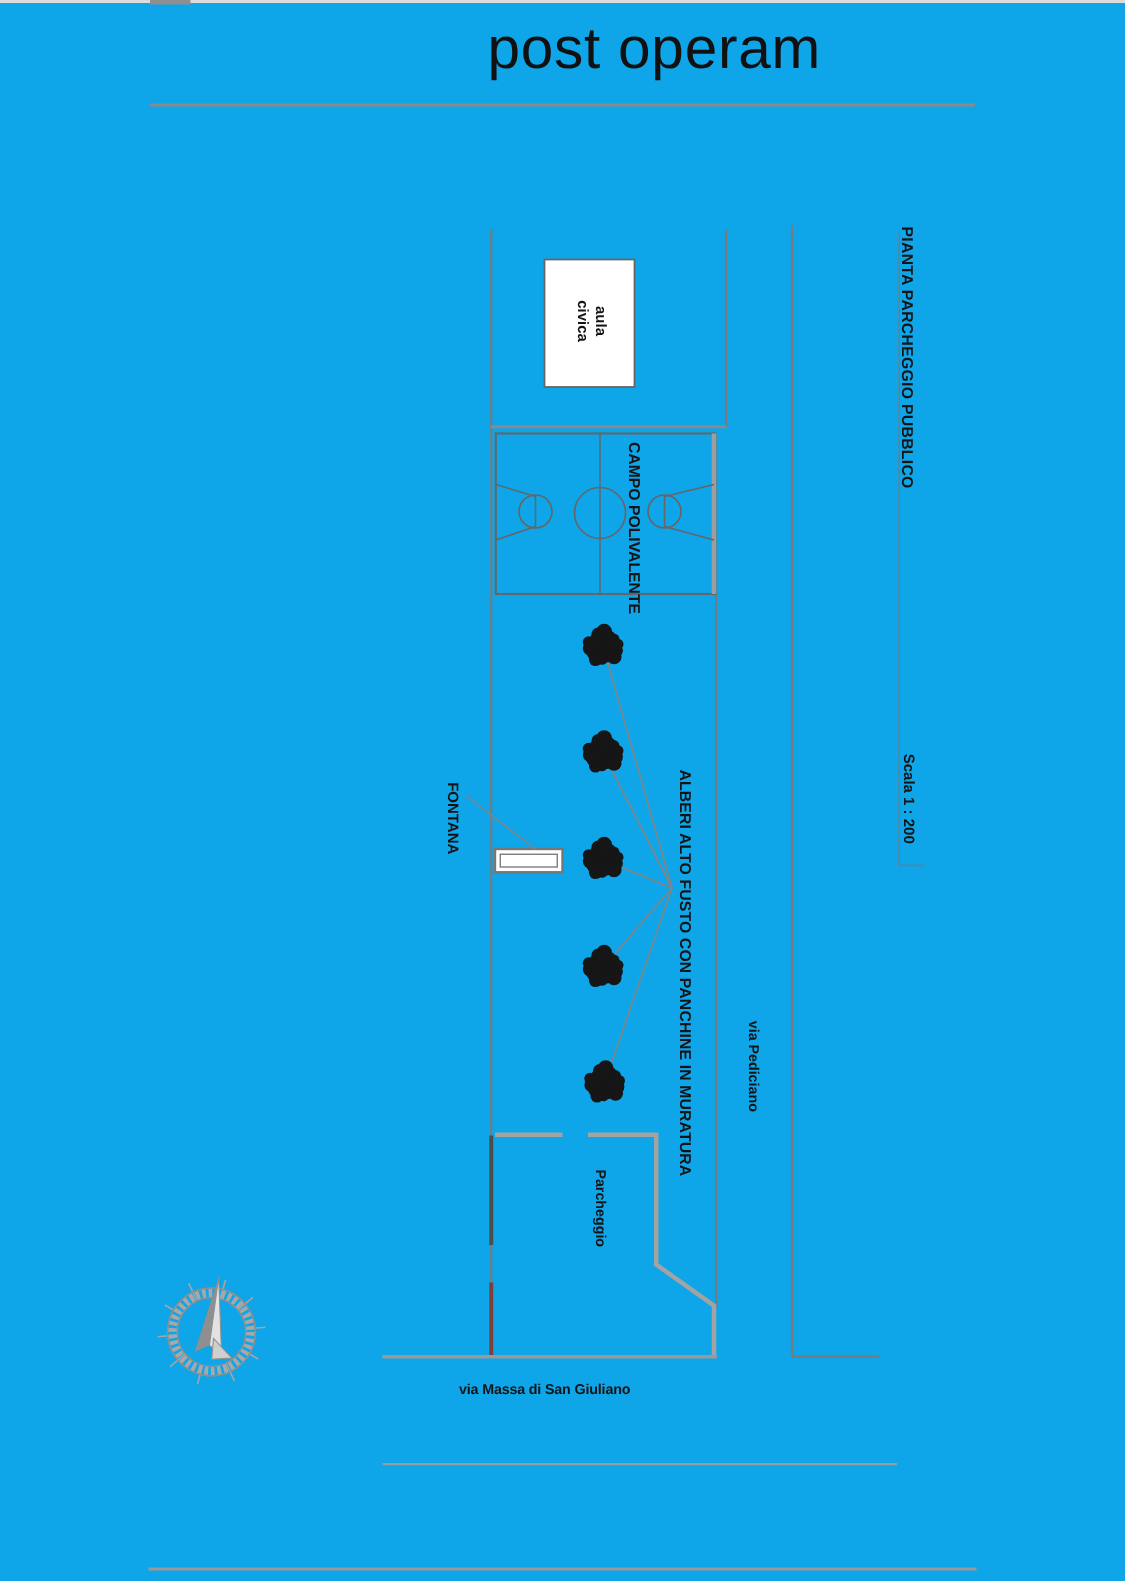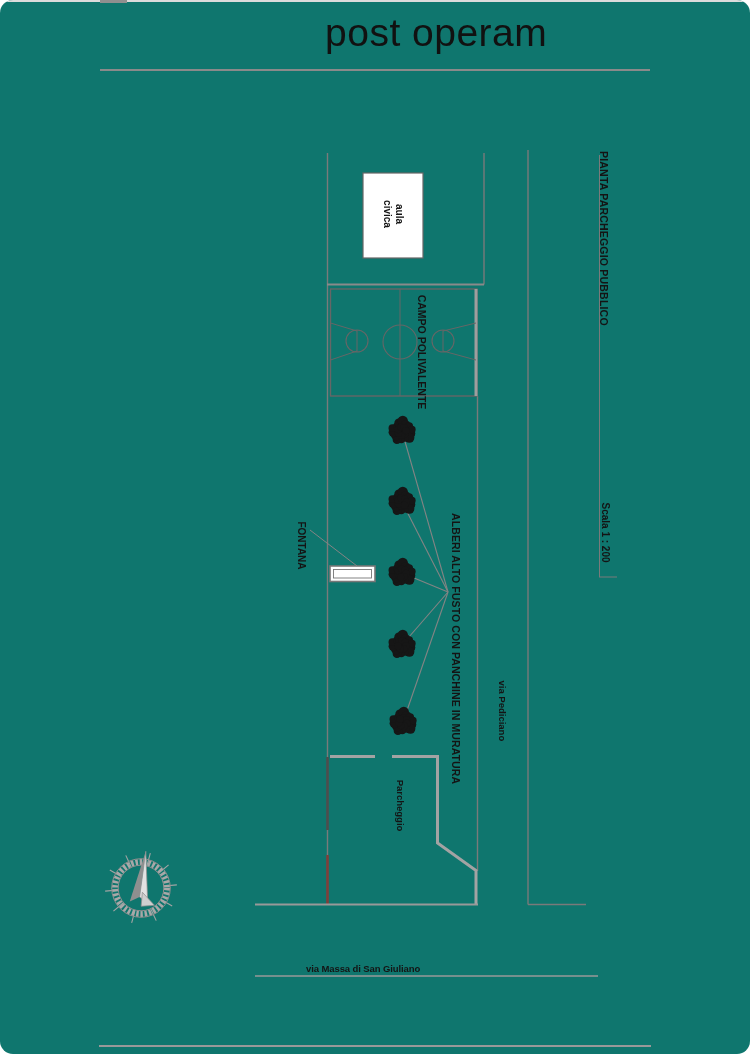"post operam" .page { background: #0f766e -> #0ea5e9; border-radius: 13px -> none }
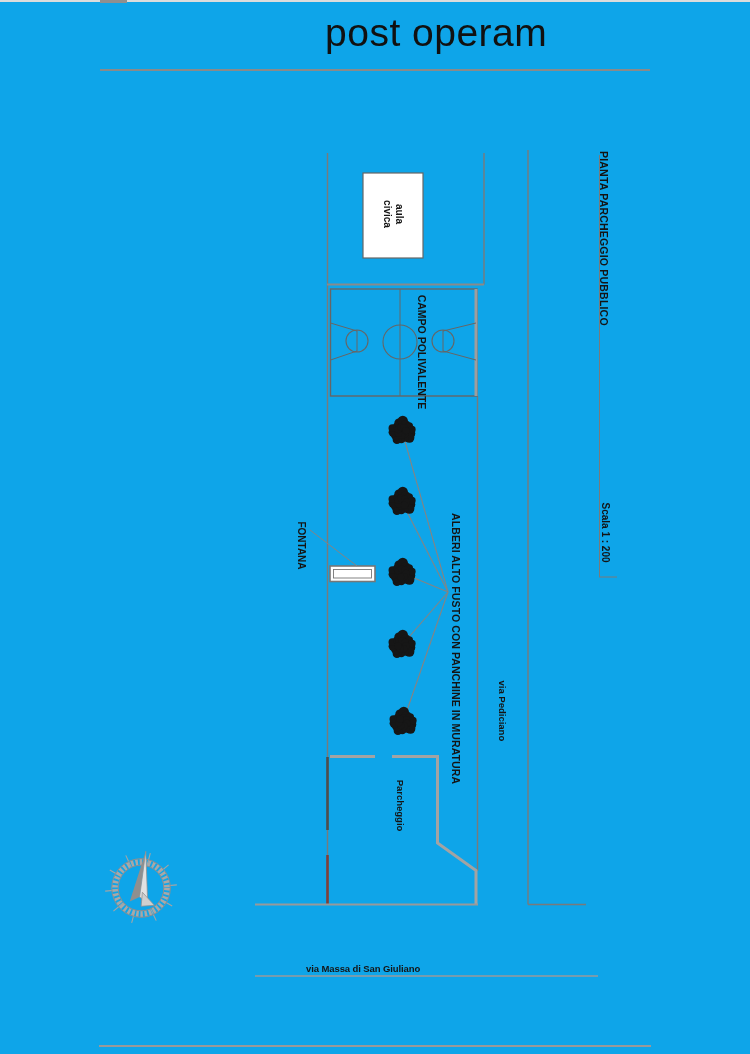"via Massa di San Giuliano" .lbl-via-massa { margin-top: 42px -> none }
